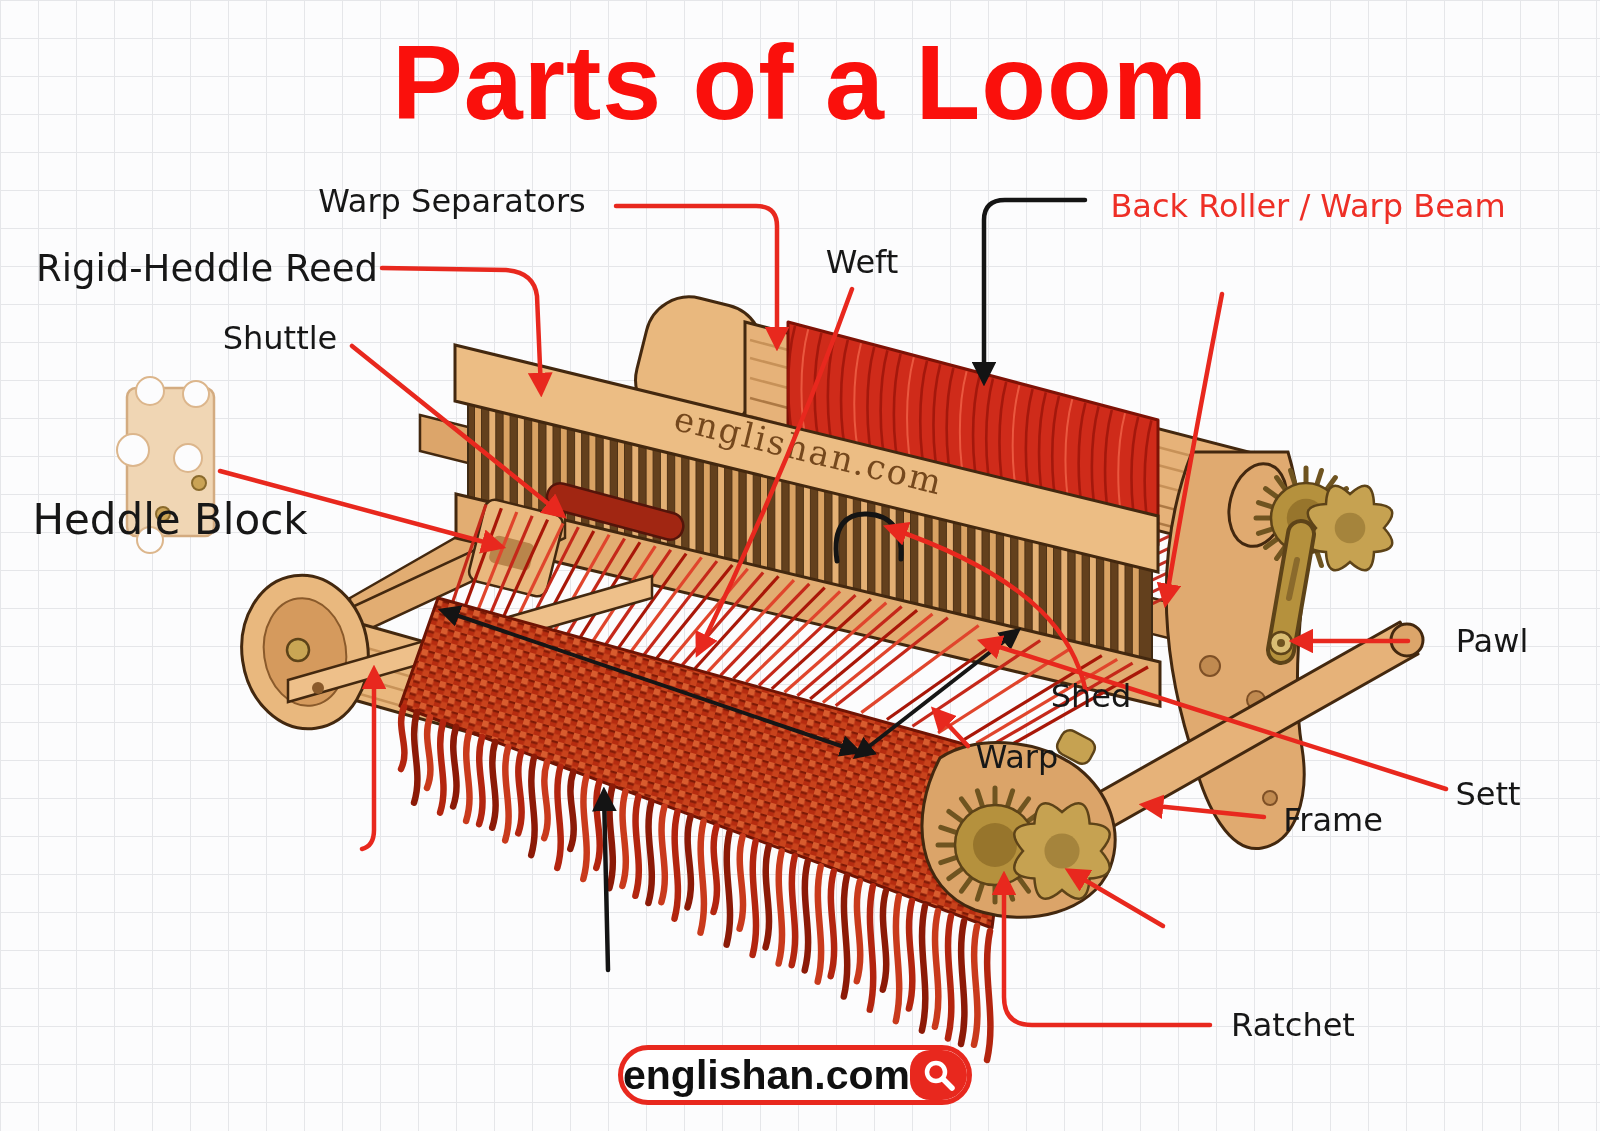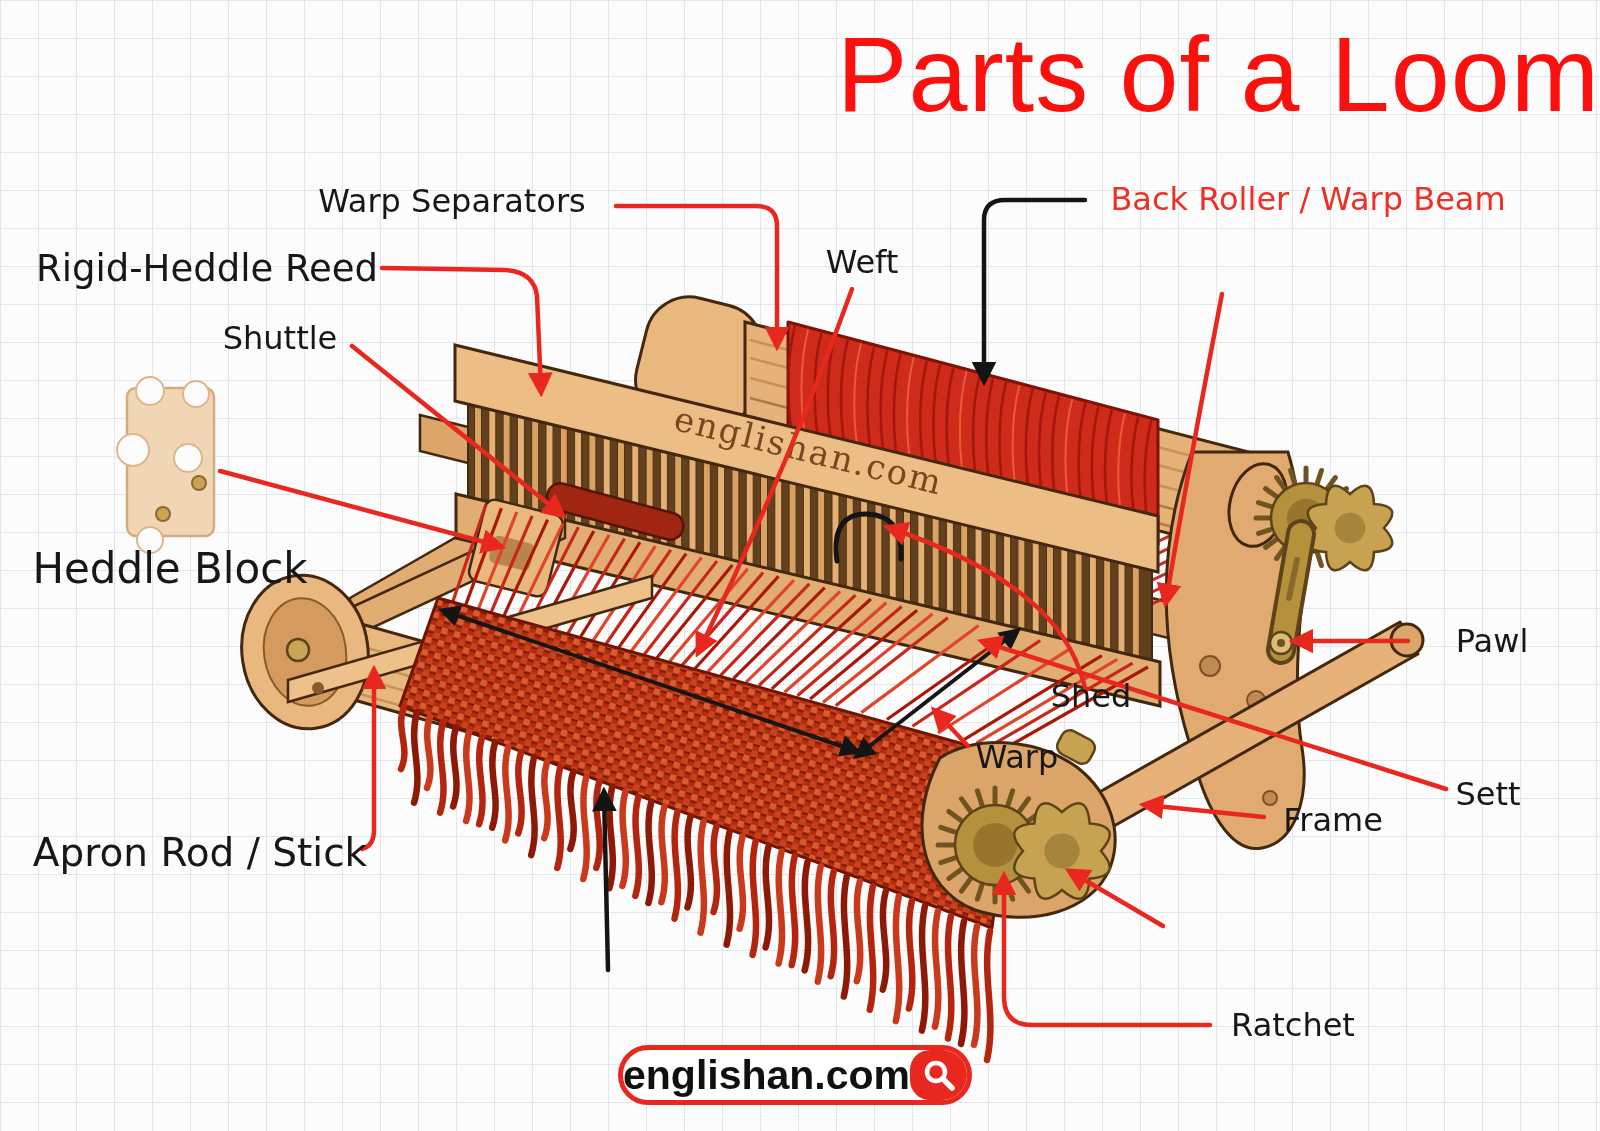"Parts of a Loom" .title { font-weight: 400 -> 700; text-align: right -> center; top: 14px -> 22px }
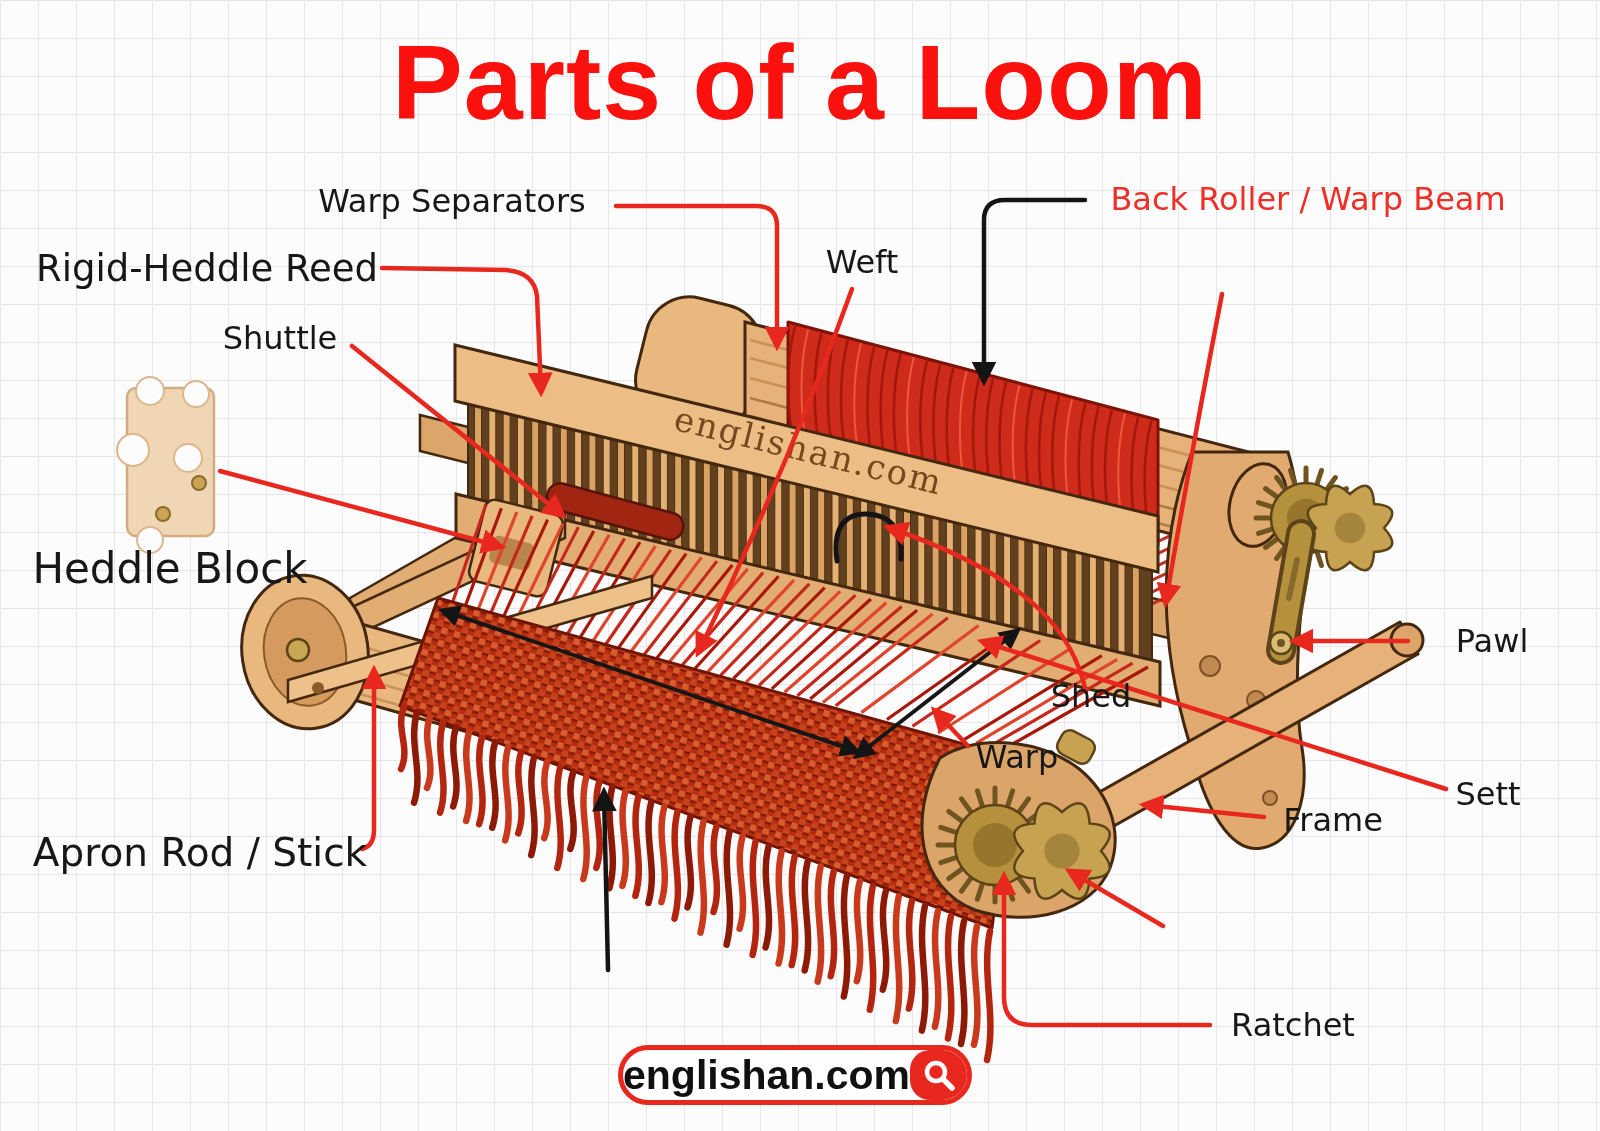"Back Roller / Warp Beam" .lbl.red { margin-top: none -> 7px }
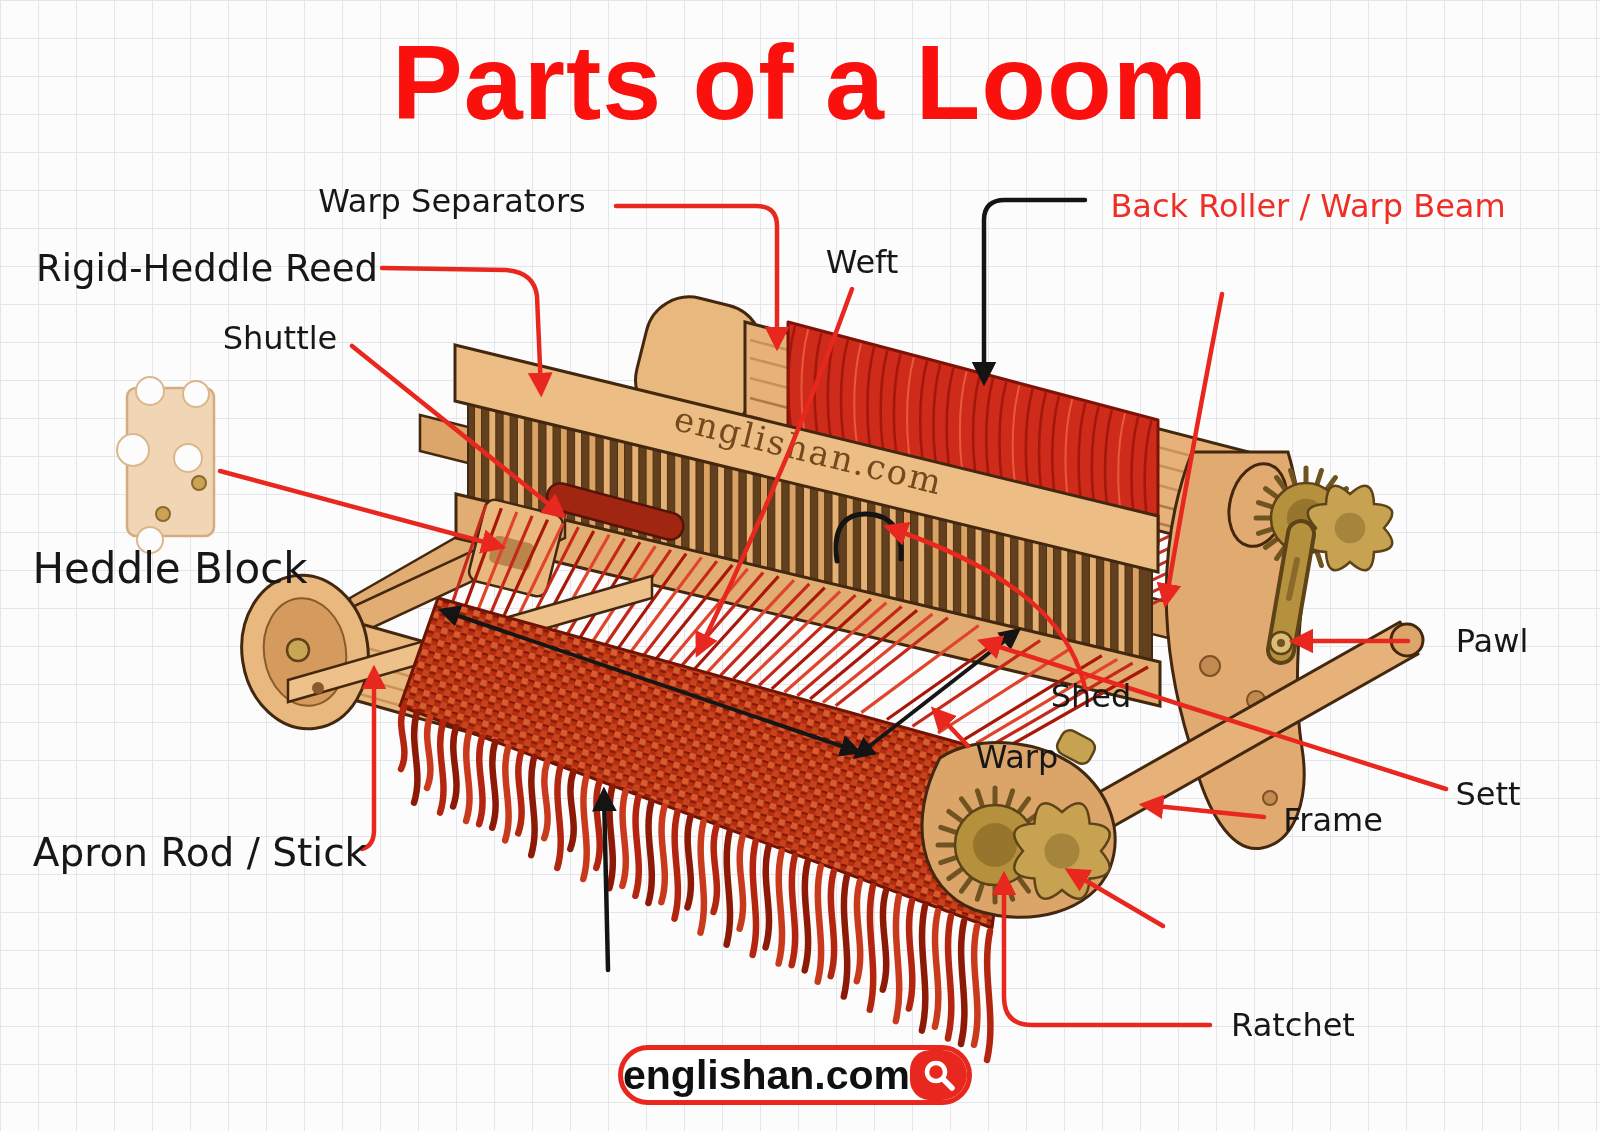"Heddle Block" div.lbl { top: 568px -> 519px }
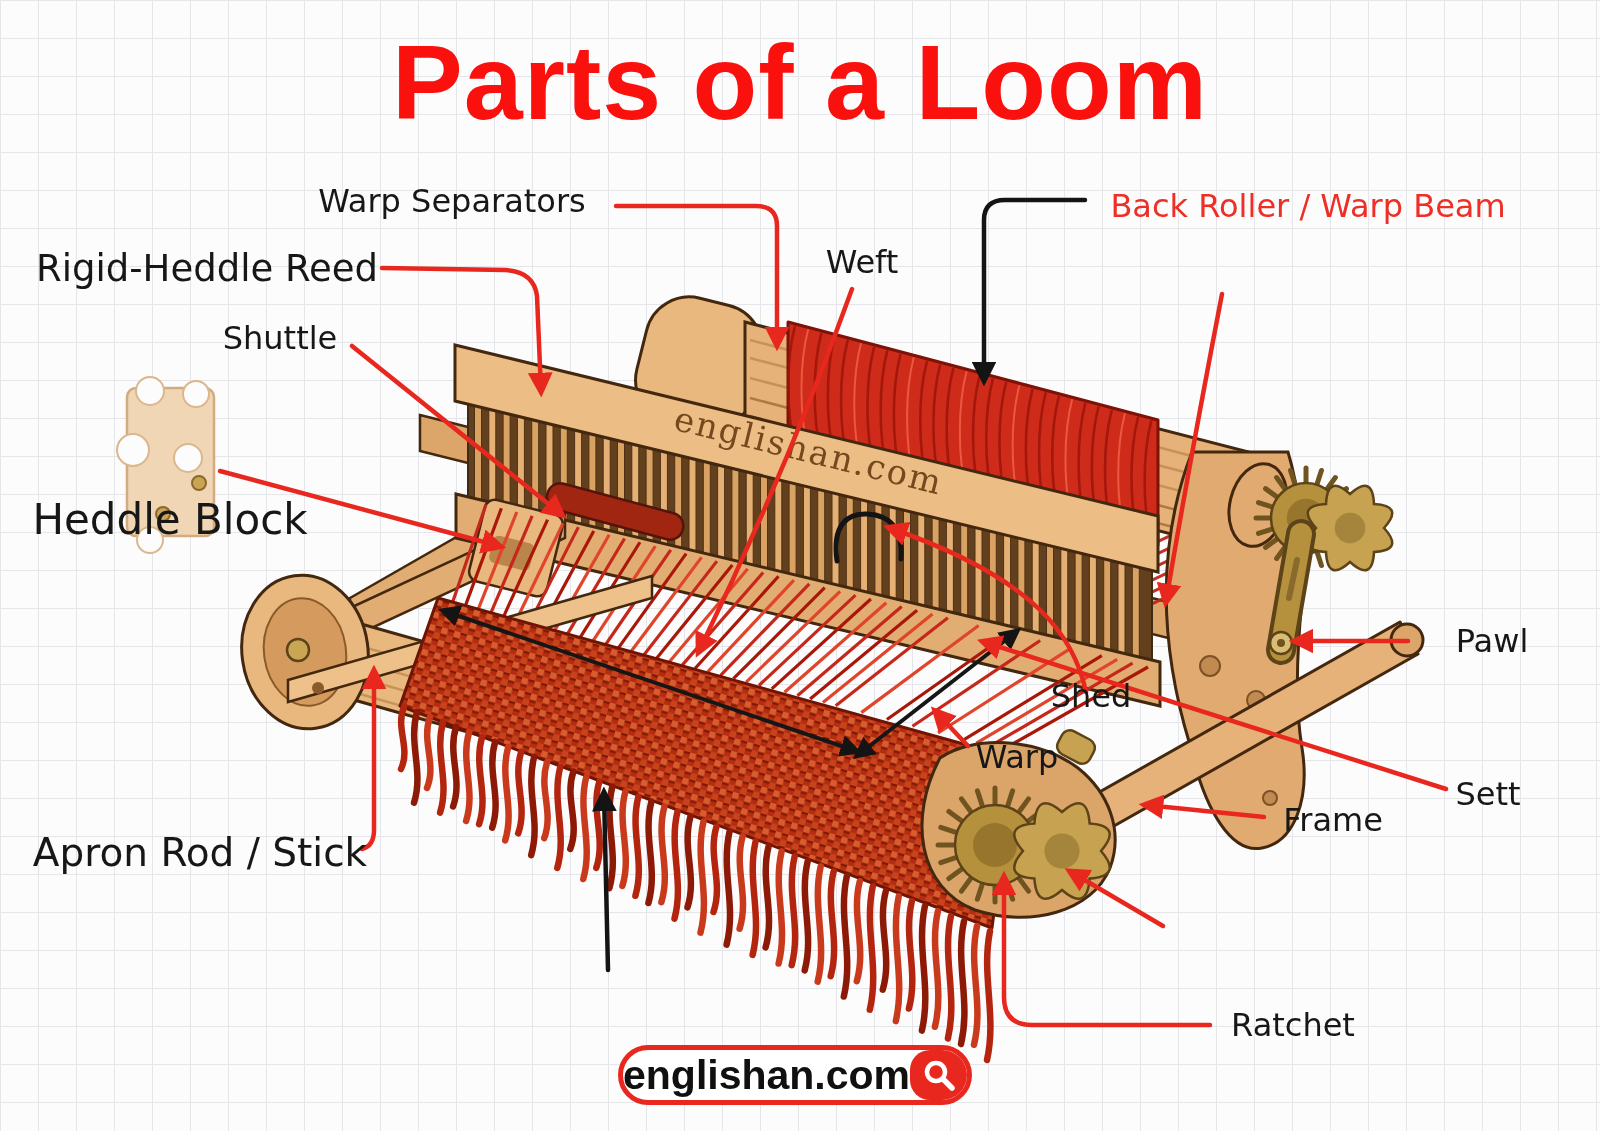"Apron Rod / Stick" div.lbl { html: <div>Apron Rod / Stick</div> -> none }
